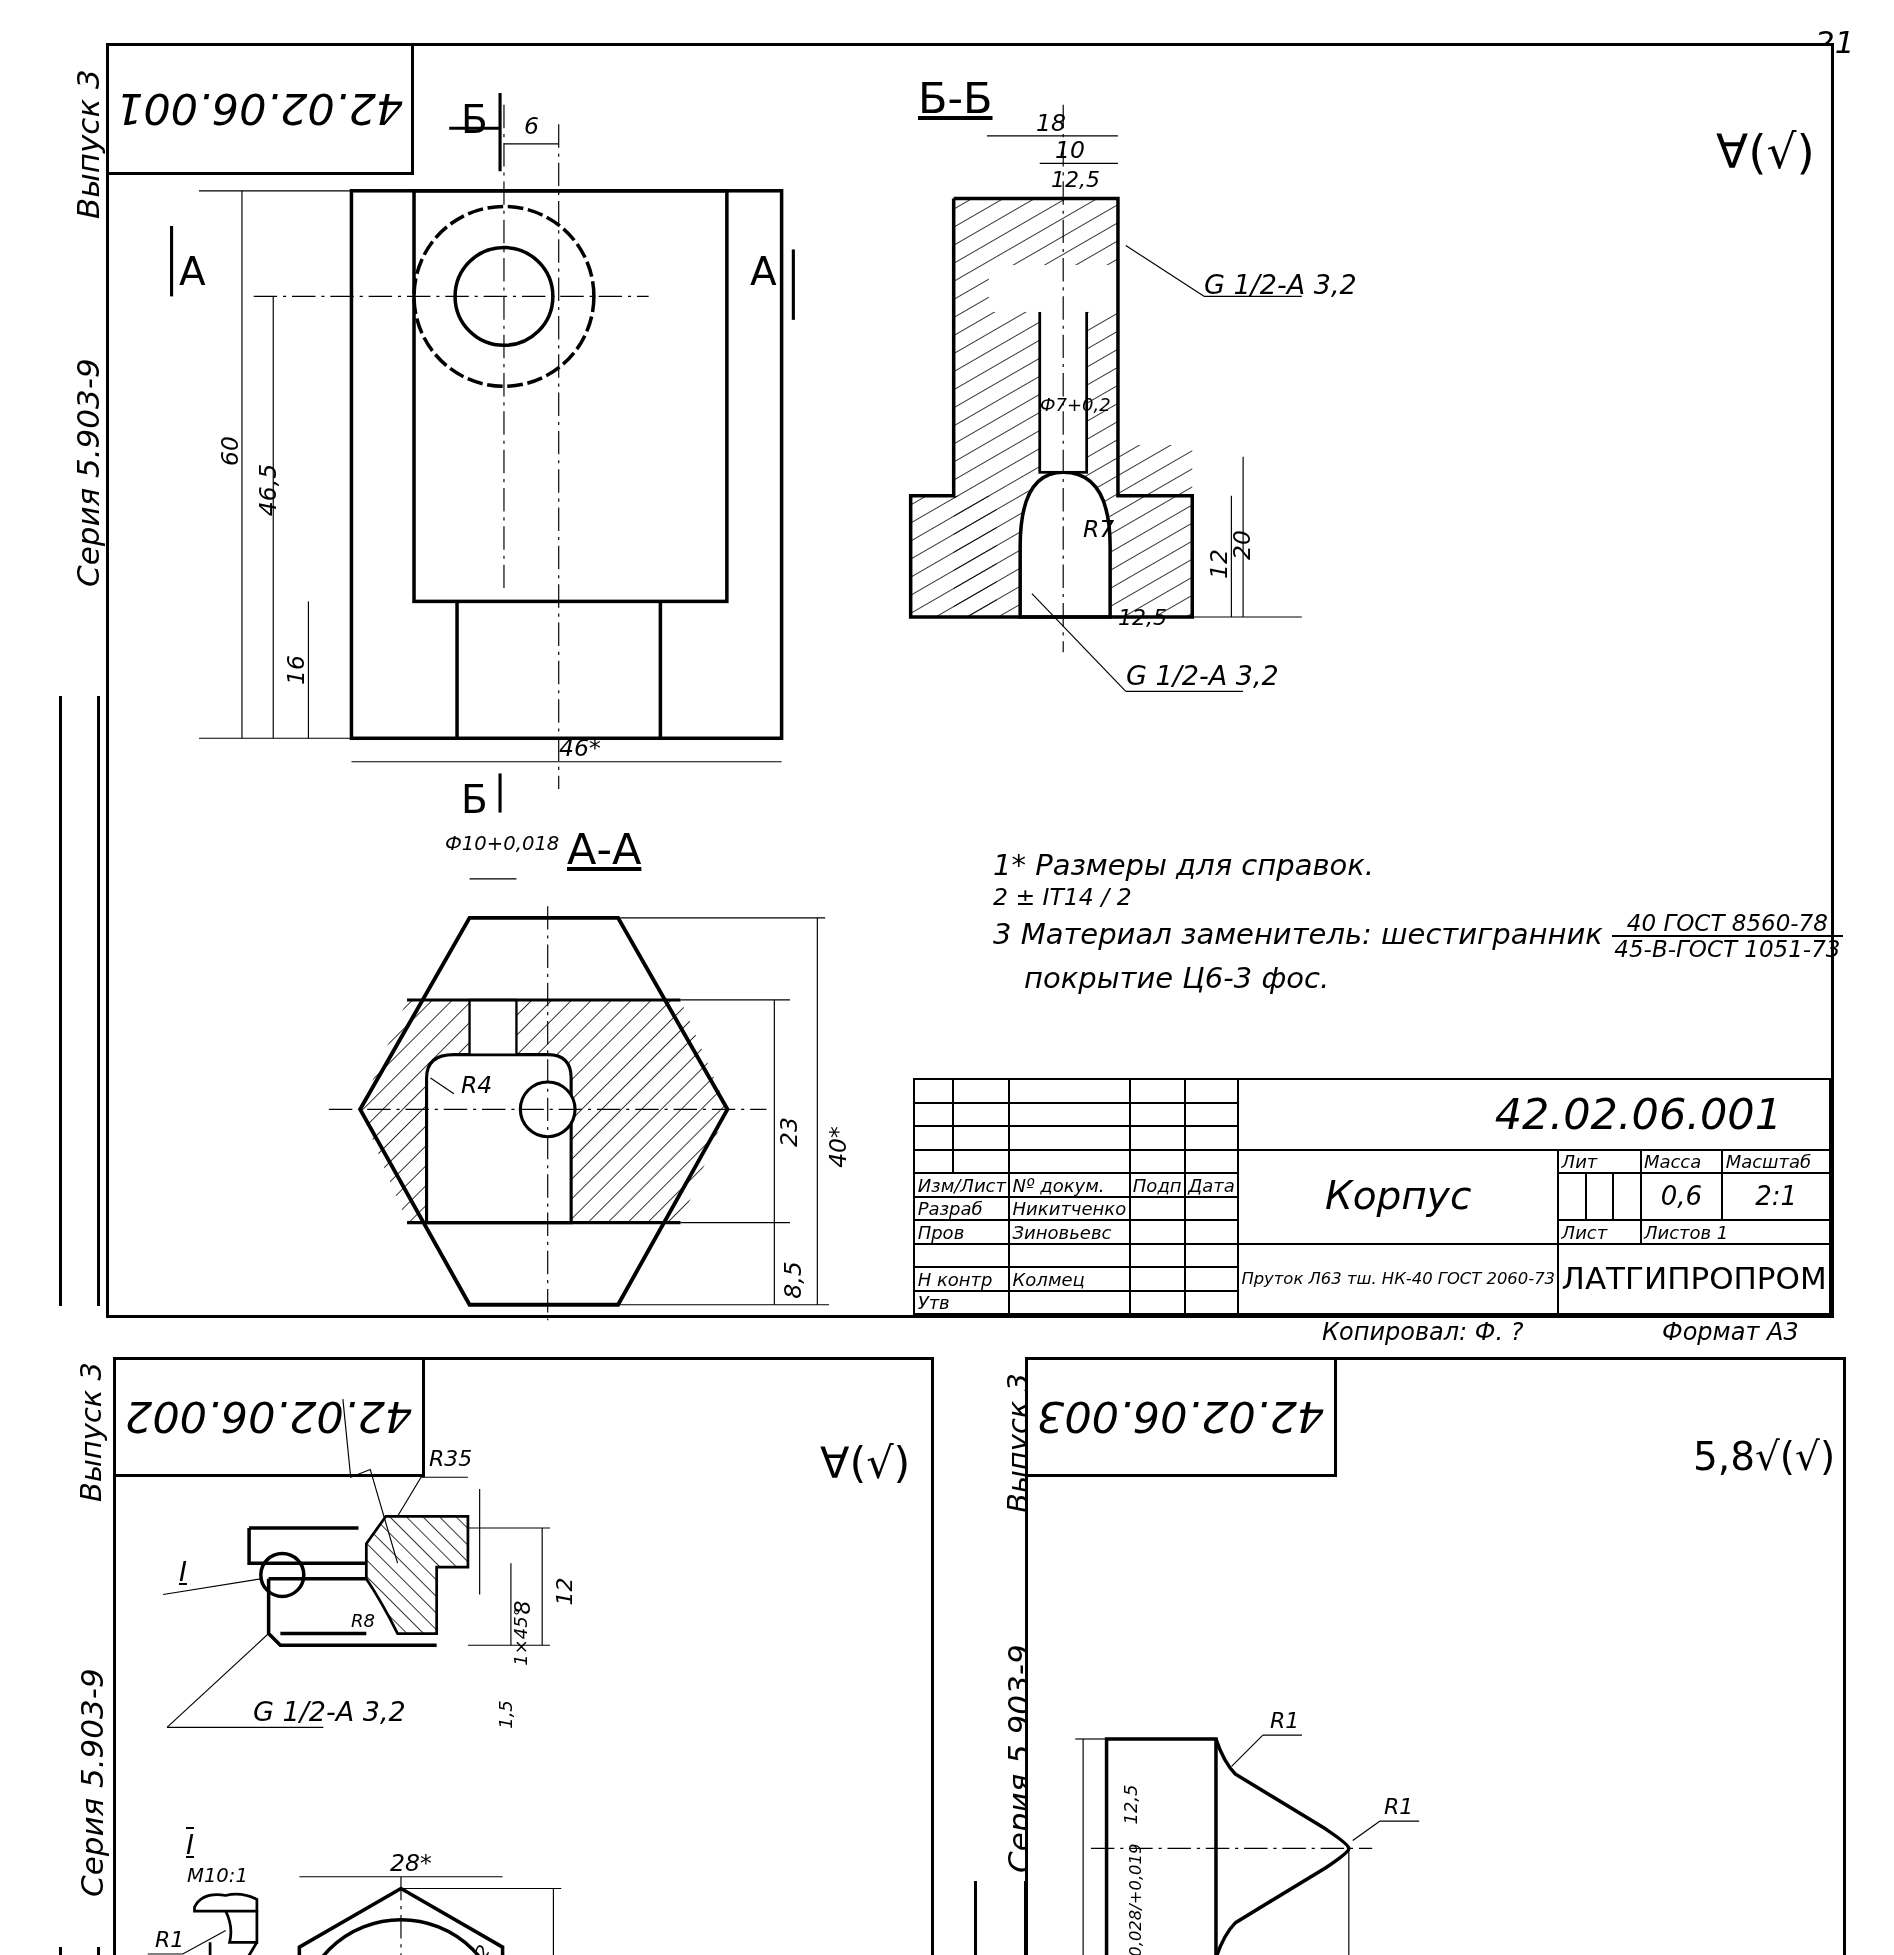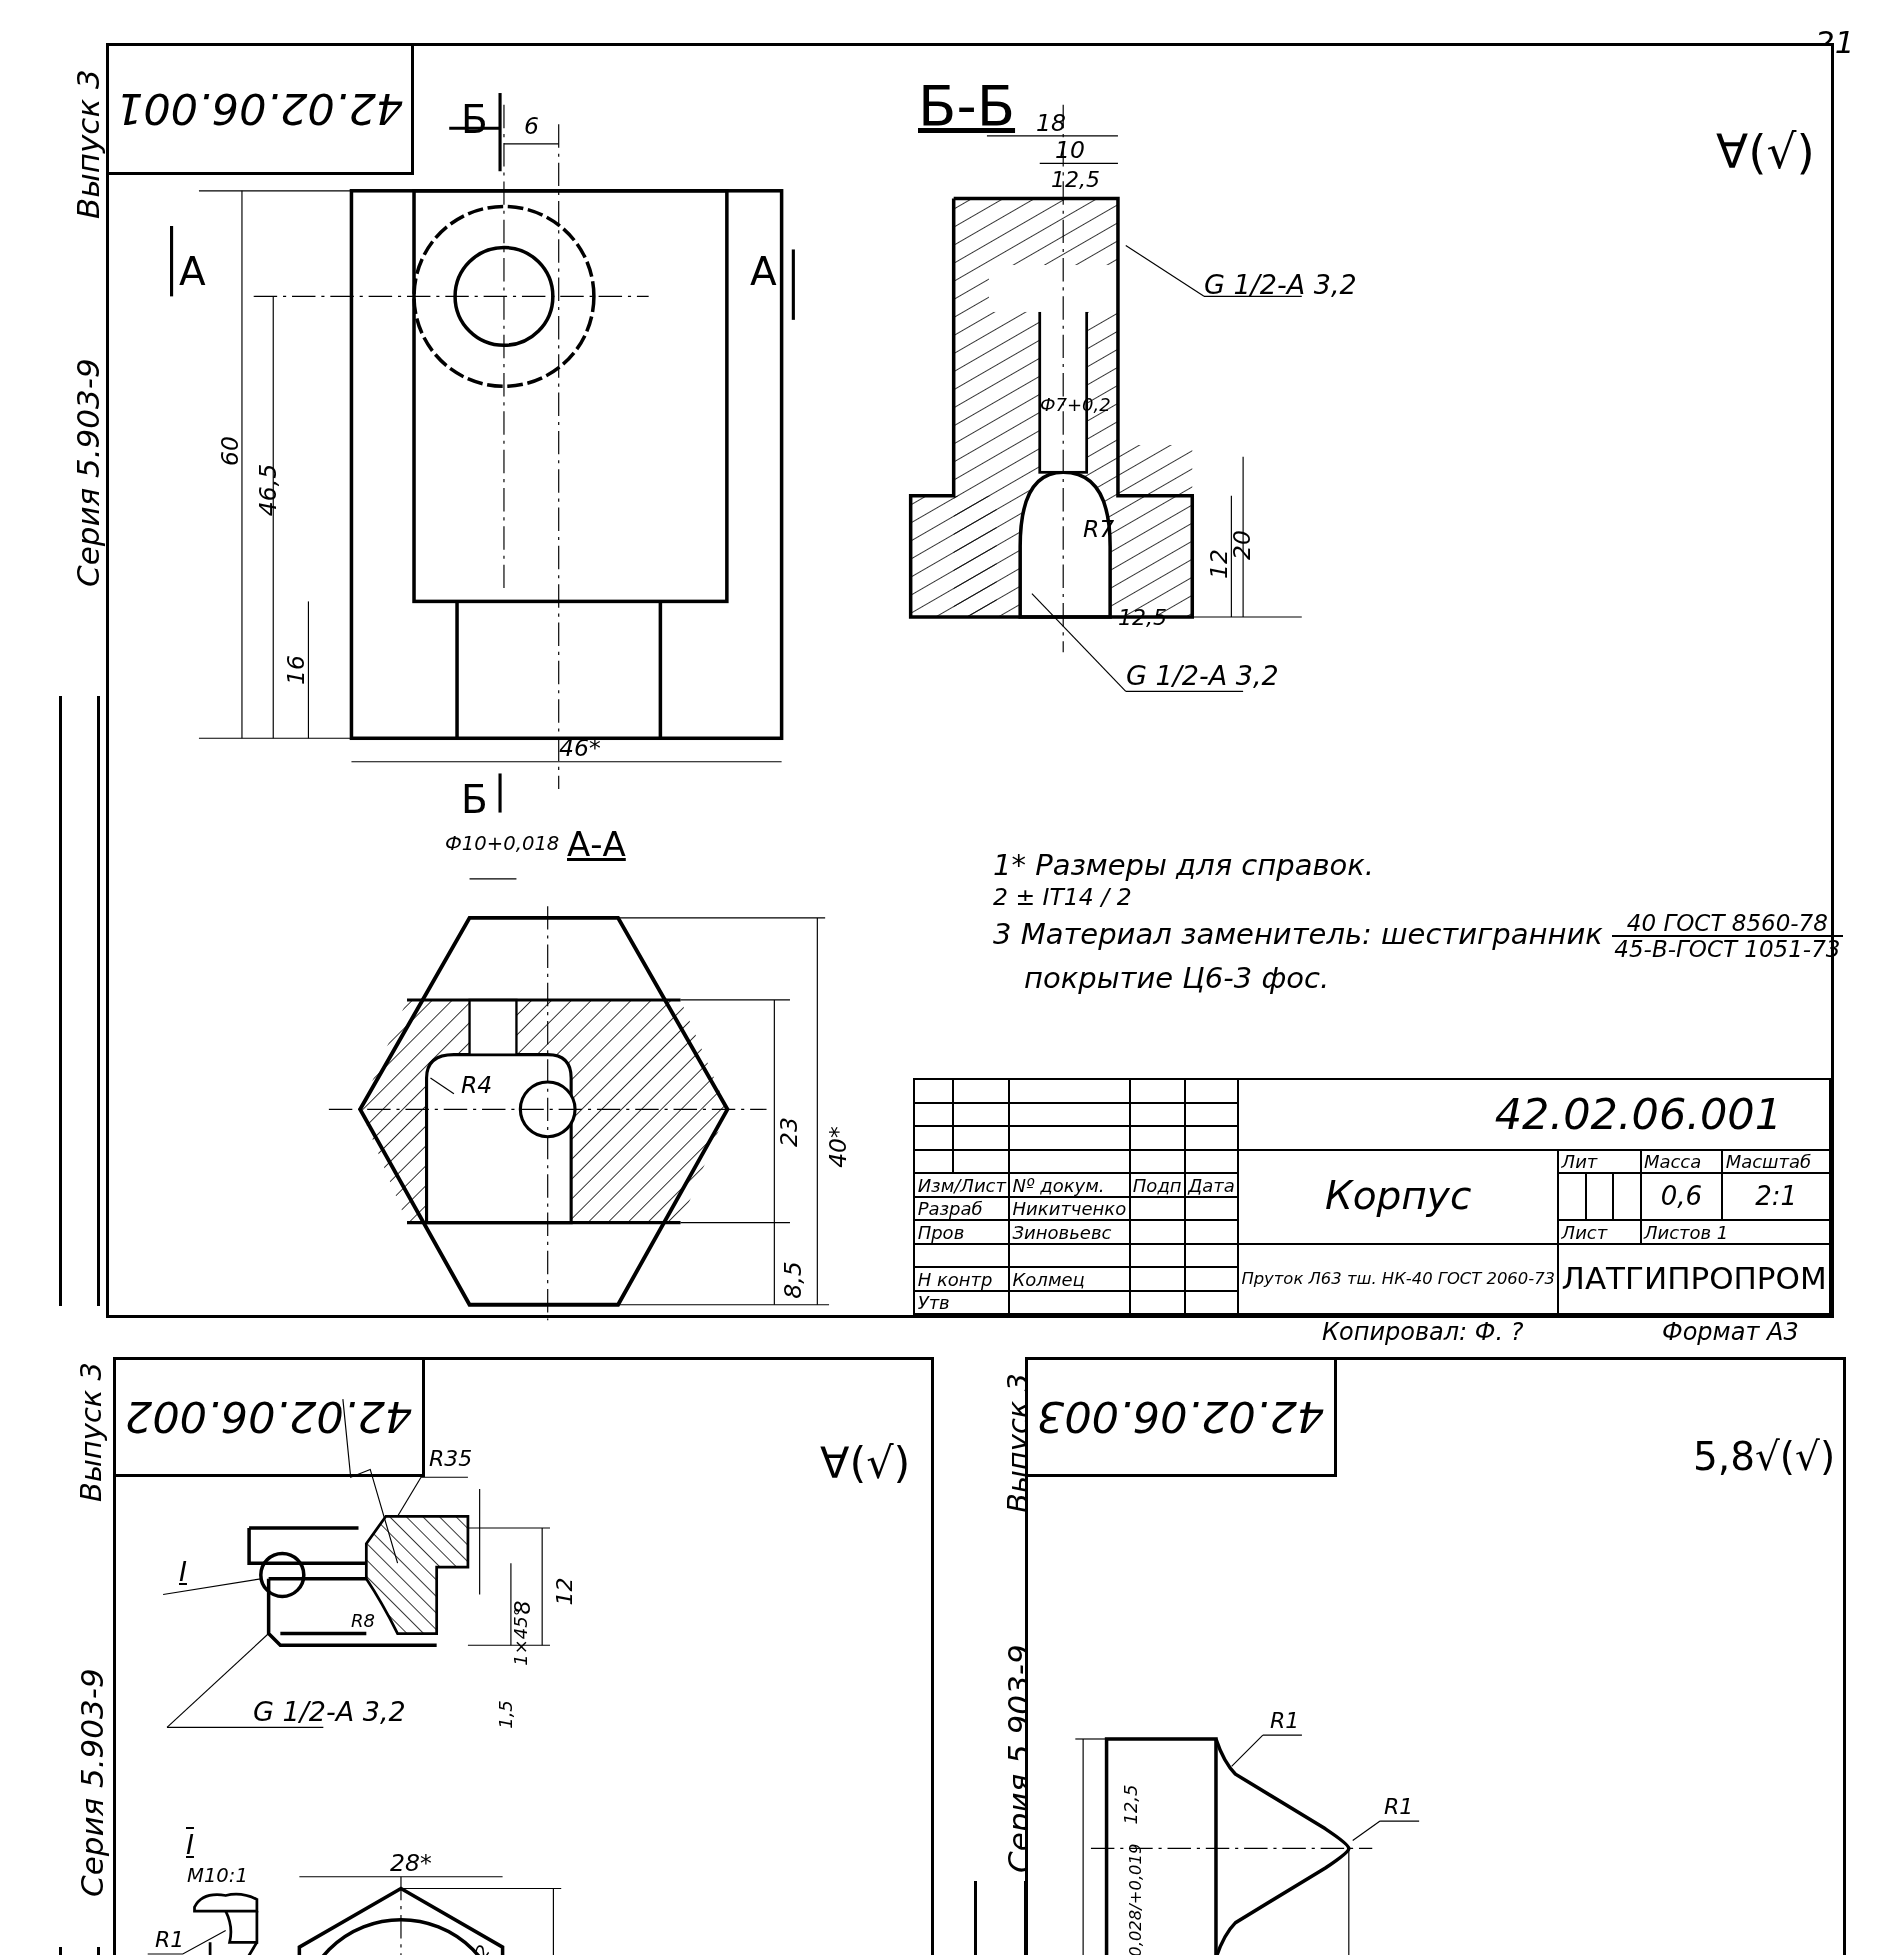"Б-Б" div.t { font-size: 56px -> 43px }
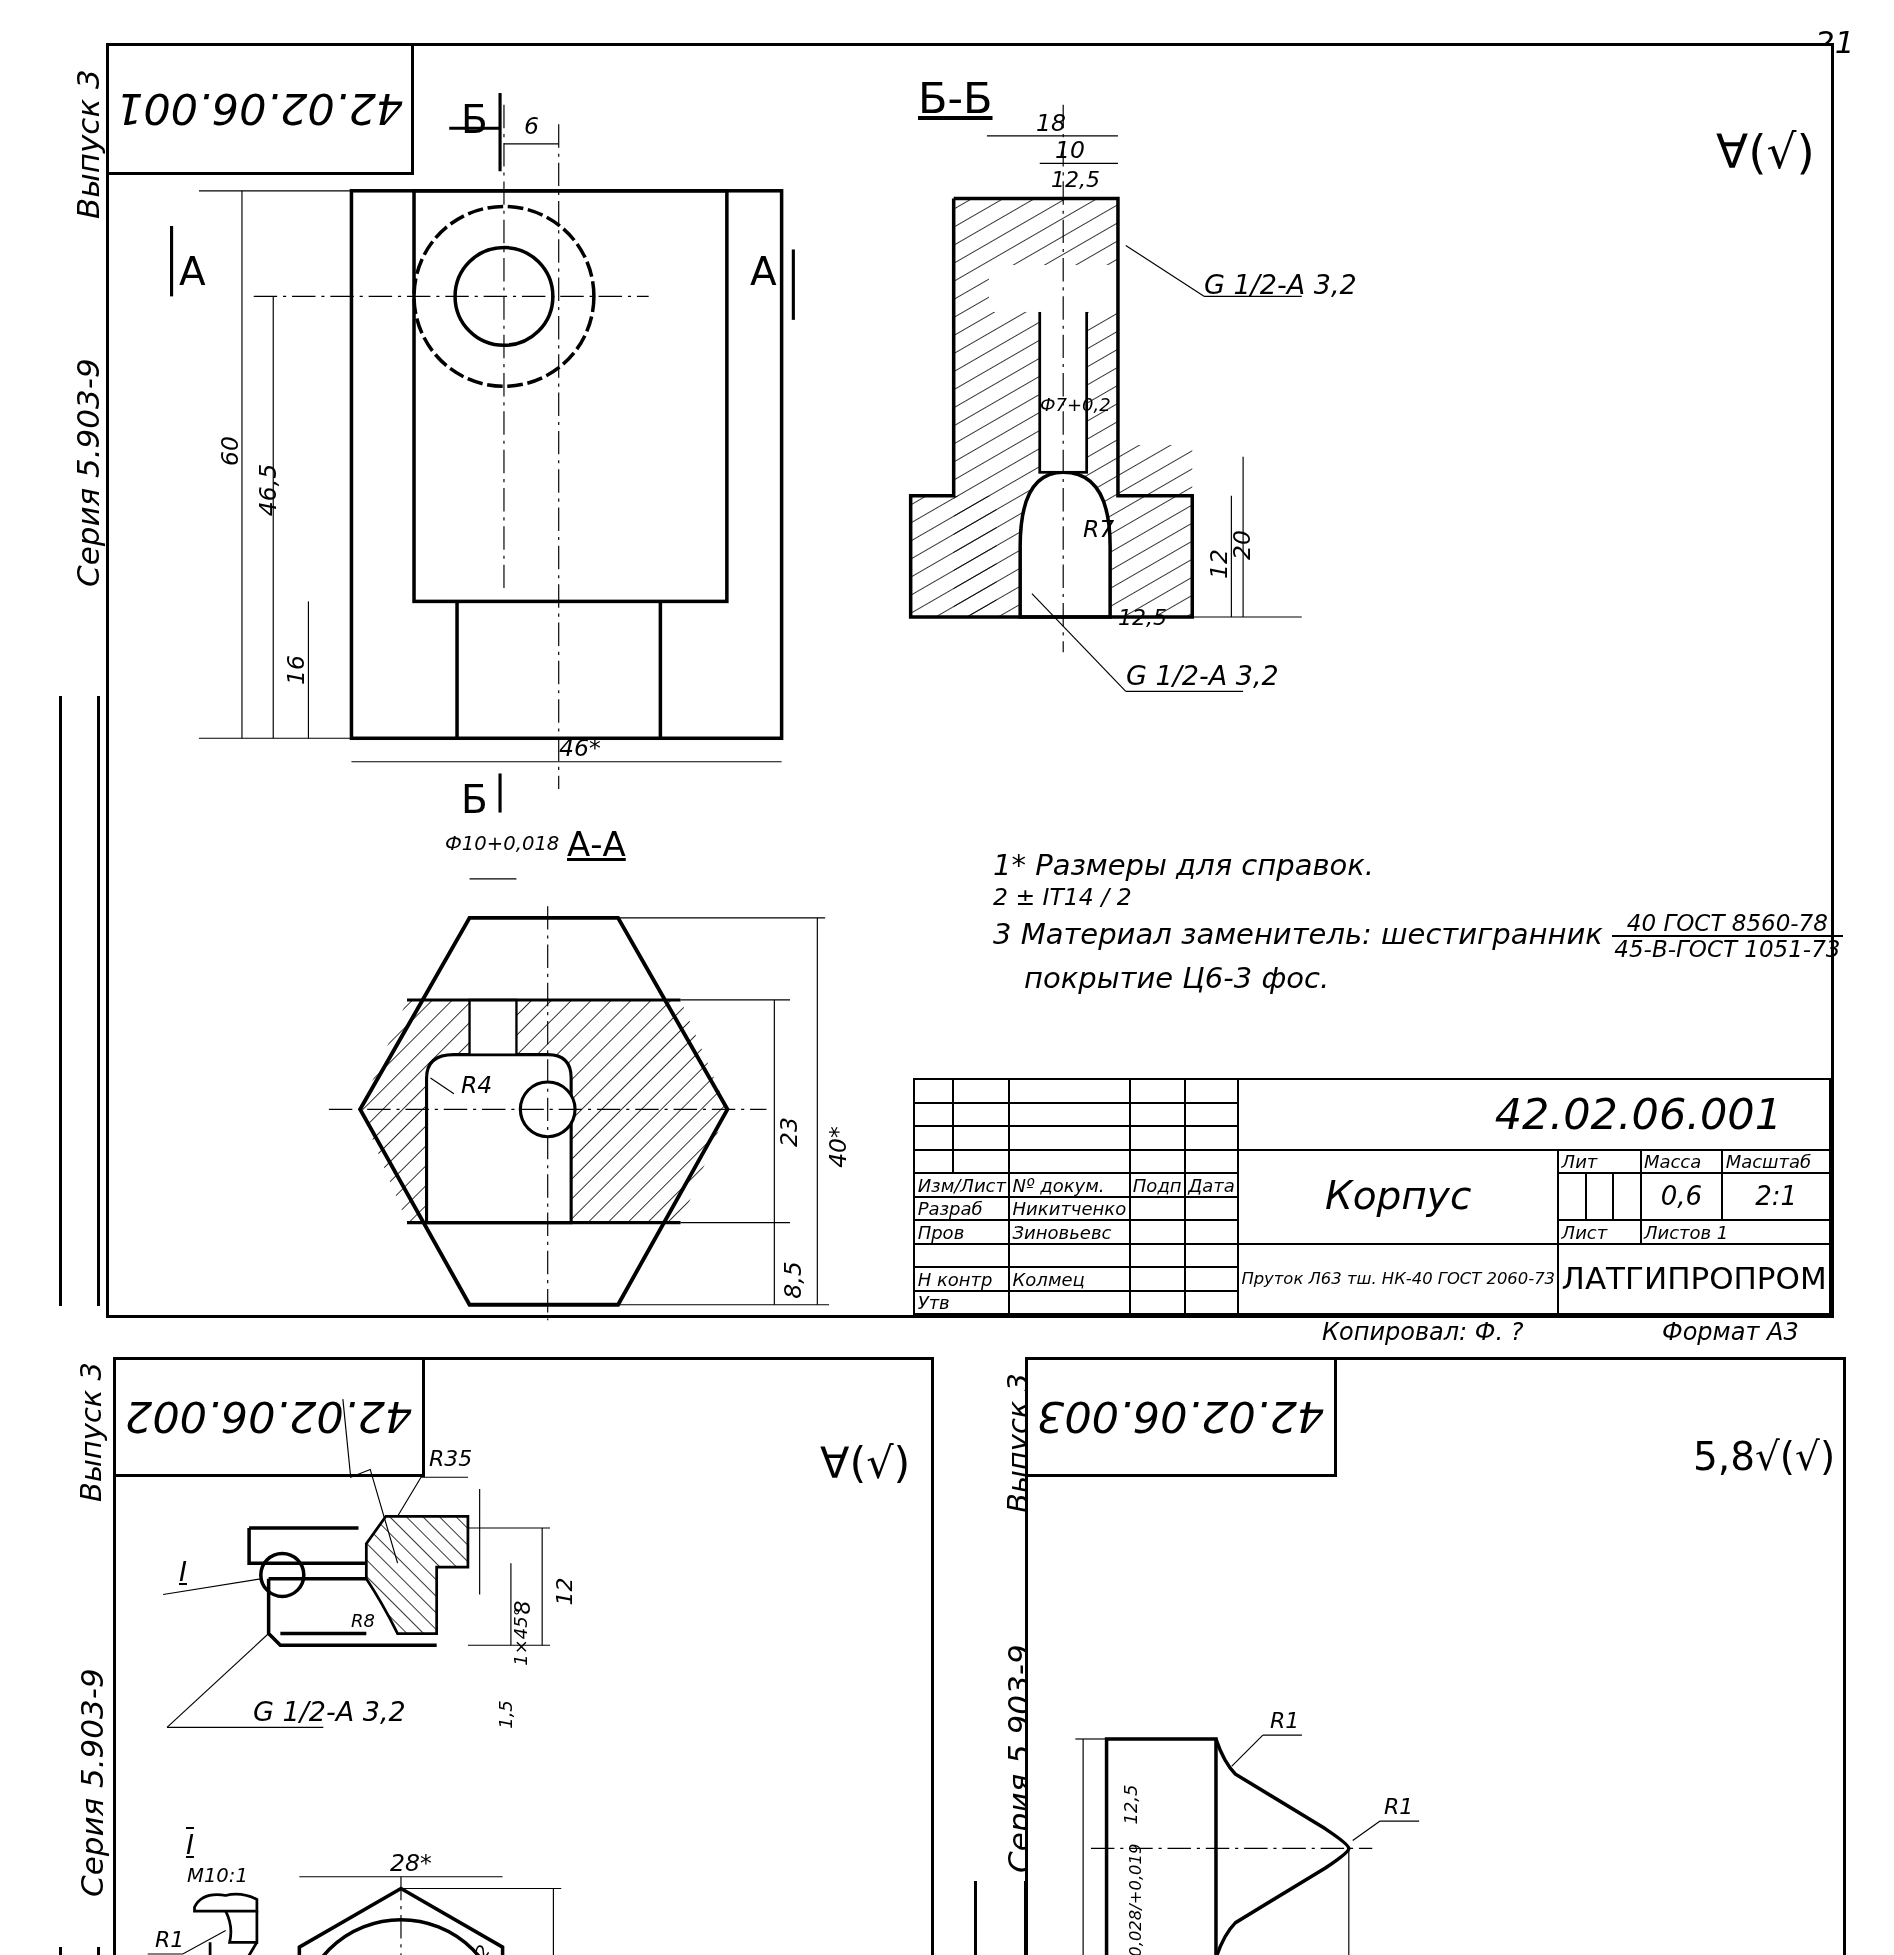"А-А" div.t { font-size: 34px -> 43px }
